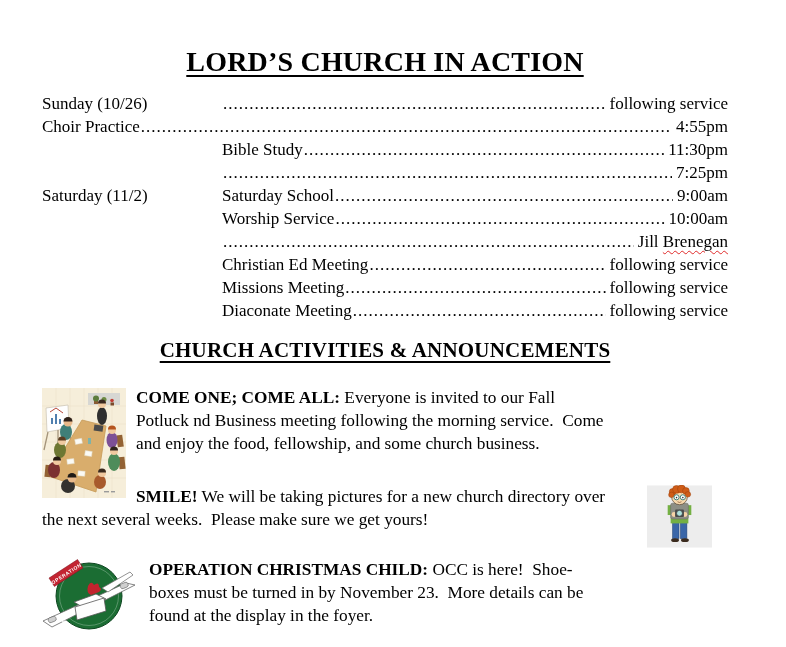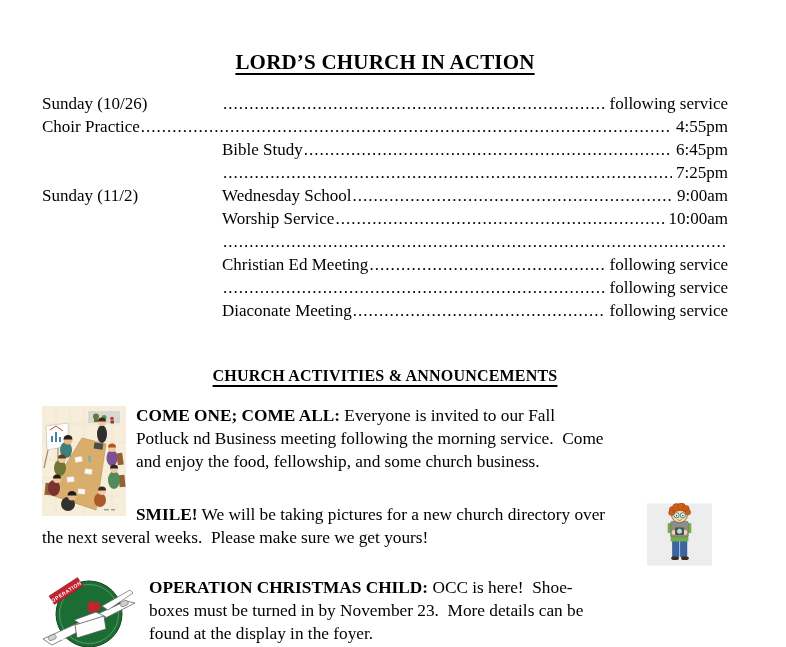"LORD’S CHURCH IN ACTION" h1.doc-title { font-size: 21px -> 28px }
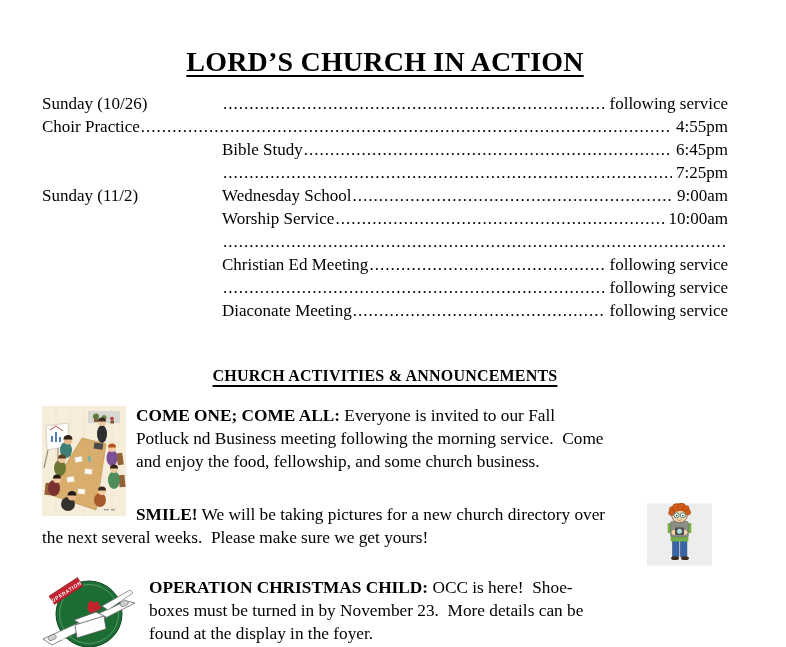"6:45pm" span.stime { text: 6:45pm -> 11:30pm }
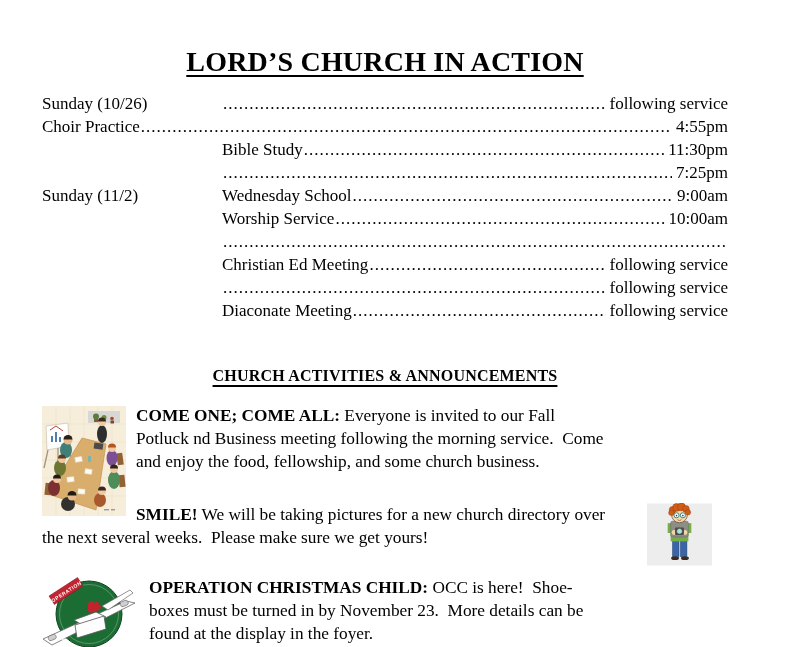"Sunday (11/2)" span.sdate { text: Sunday -> Saturday }
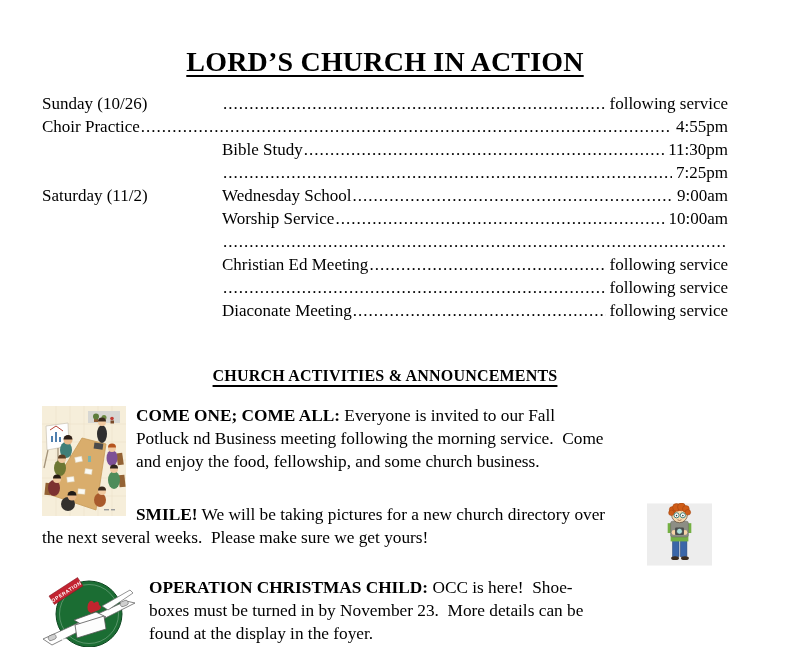"Wednesday School" span.sevent { text: Wednesday -> Saturday }
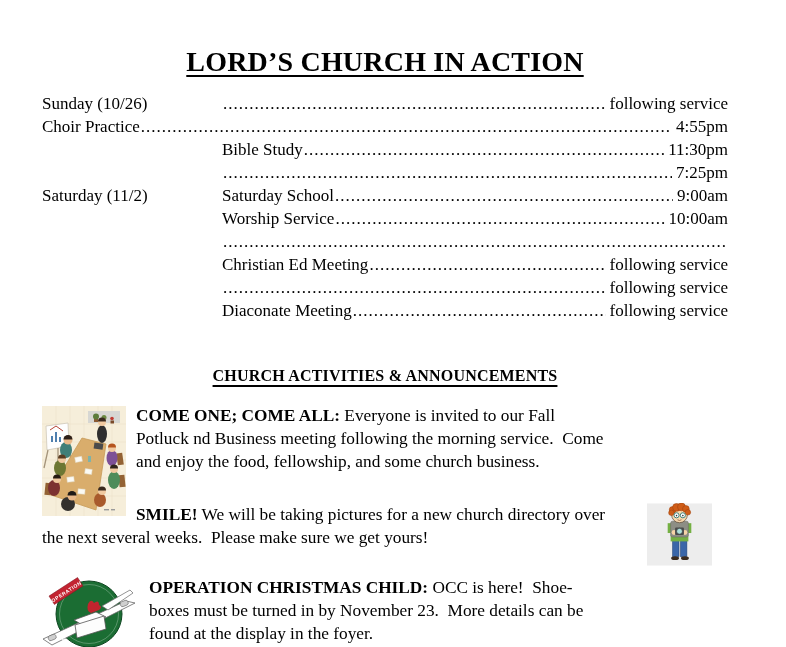"Jill Brenegan" span.stime { html: none -> <span><span>Jill </span><span>Brenegan</span></span> }
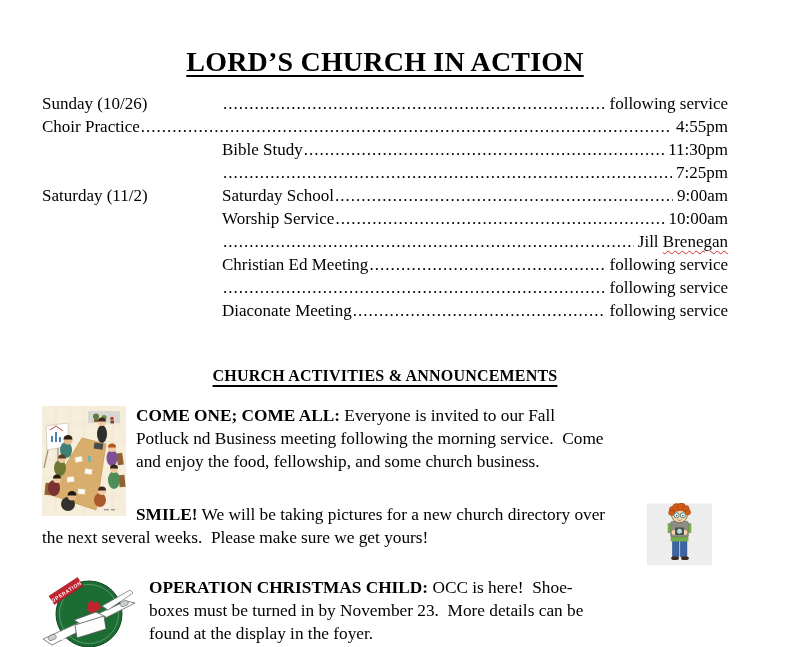"Missions Meeting" span.sevent { html: none -> <span>Missions Meeting</span> }
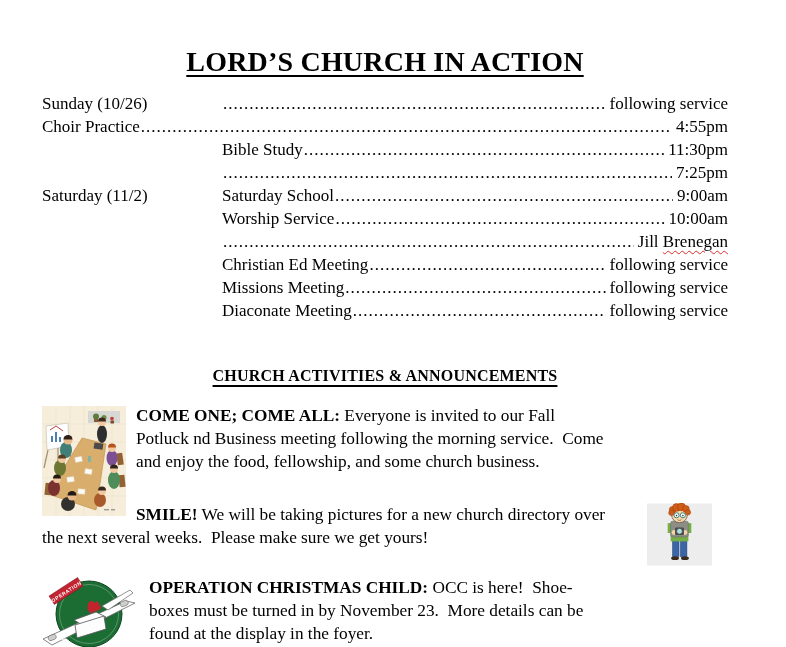"CHURCH ACTIVITIES & ANNOUNCEMENTS" h2.doc-title { font-size: 16px -> 21px; margin: 42px 0 0 -> 16px 0 0 }
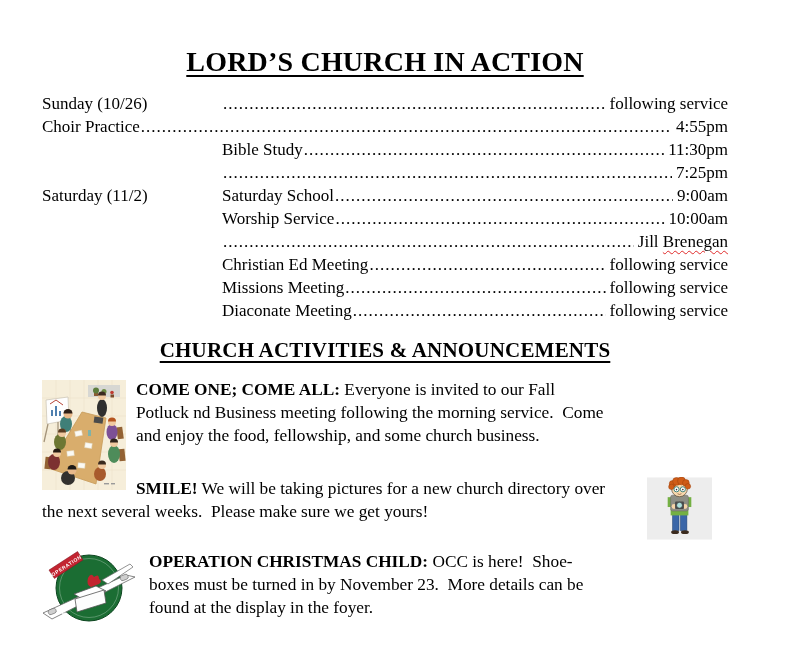"COME ONE; COME ALL: Everyone" .flow { margin-top: 16px -> 24px }
